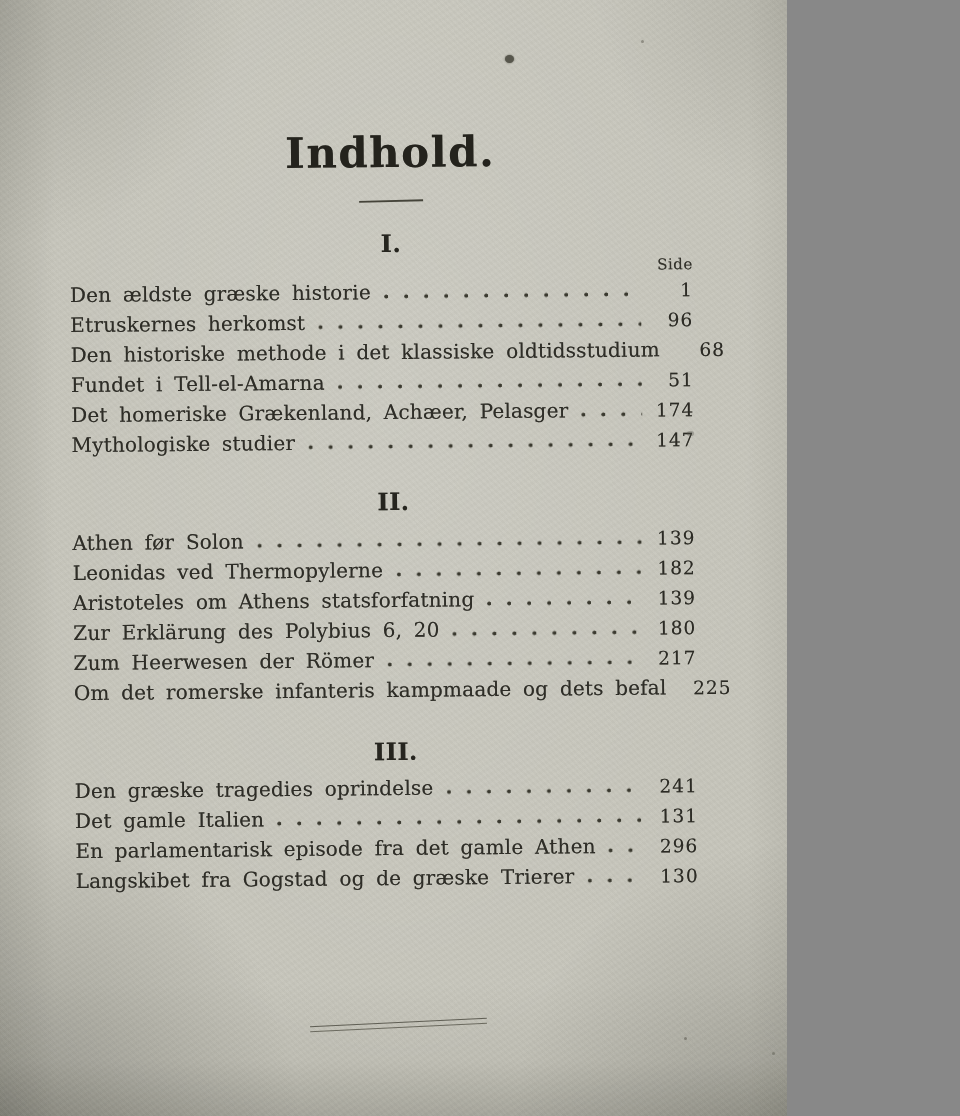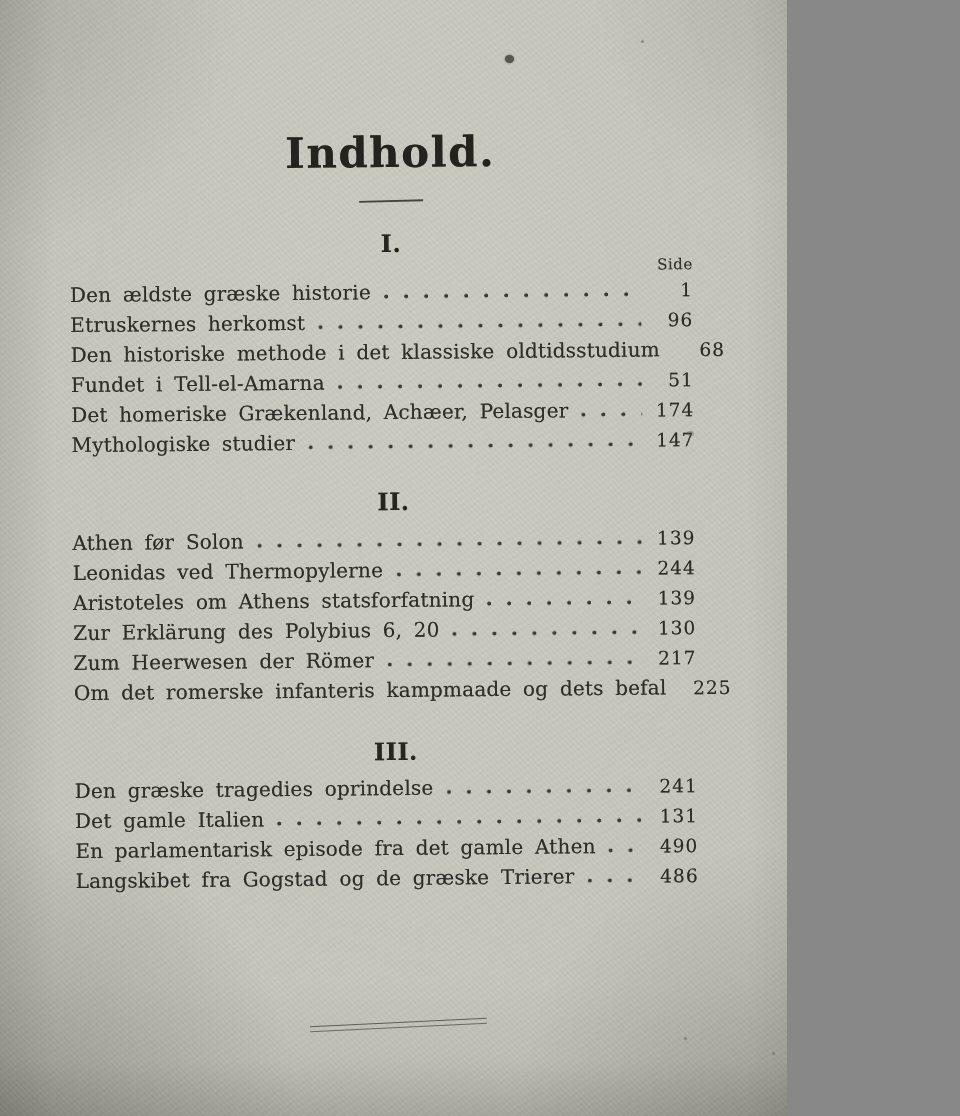"244" span.page-number { text: 244 -> 182 }
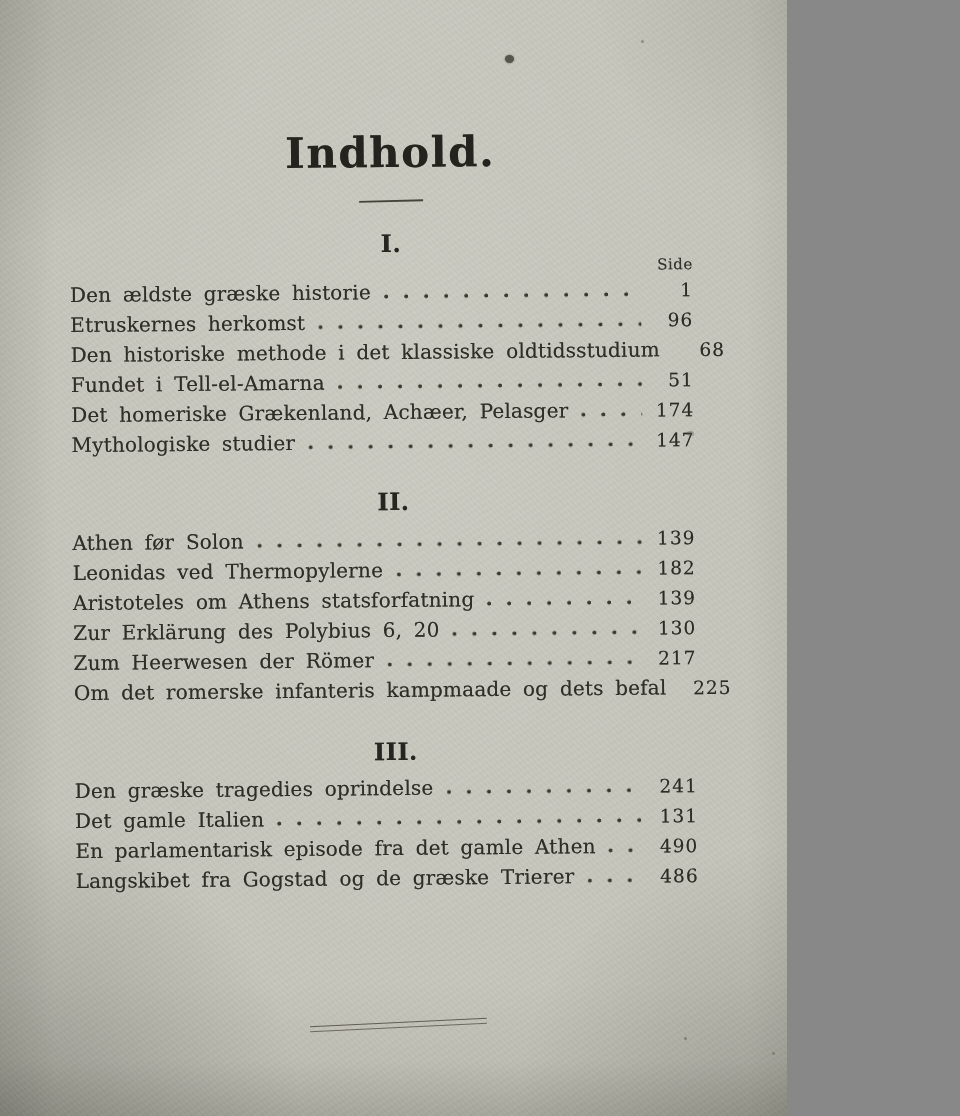"130" span.page-number { text: 130 -> 180 }
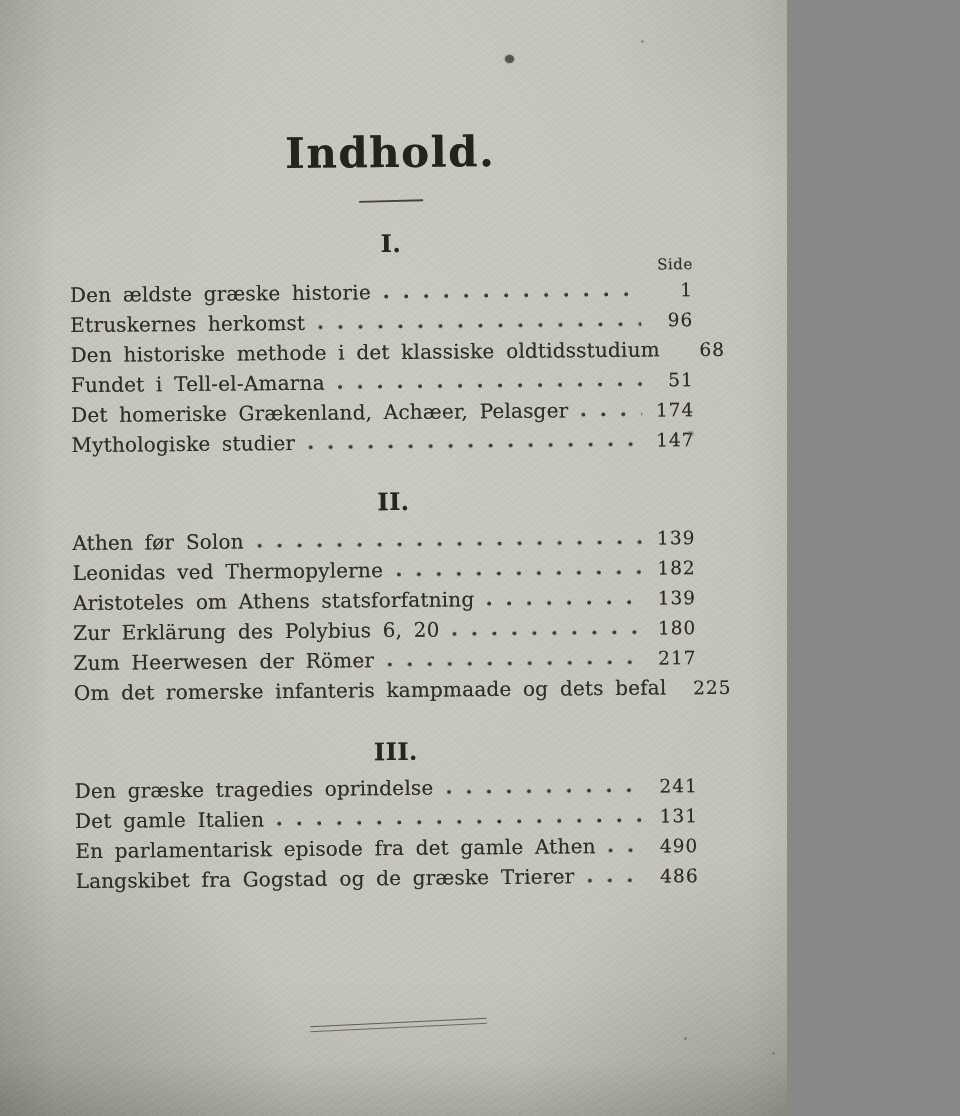"490" span.page-number { text: 490 -> 296 }
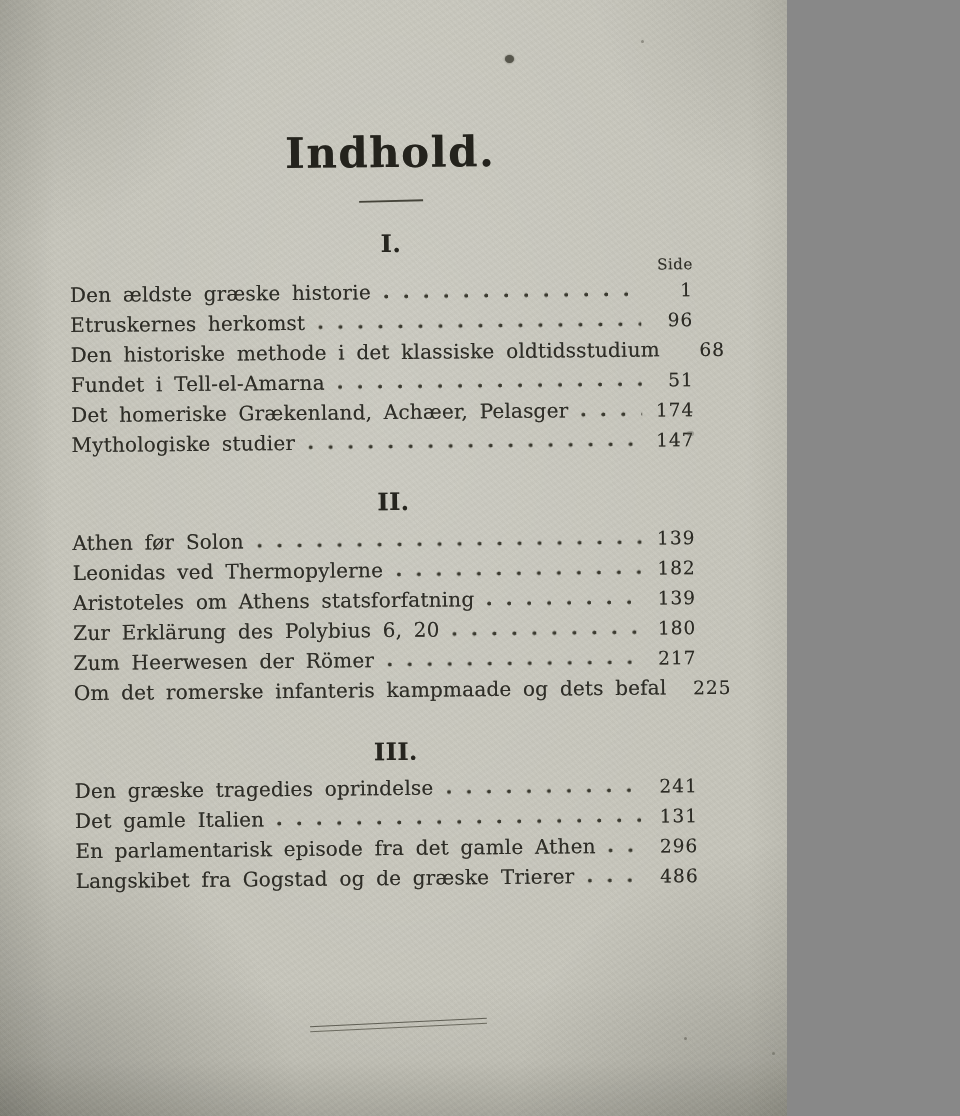"486" span.page-number { text: 486 -> 130 }
